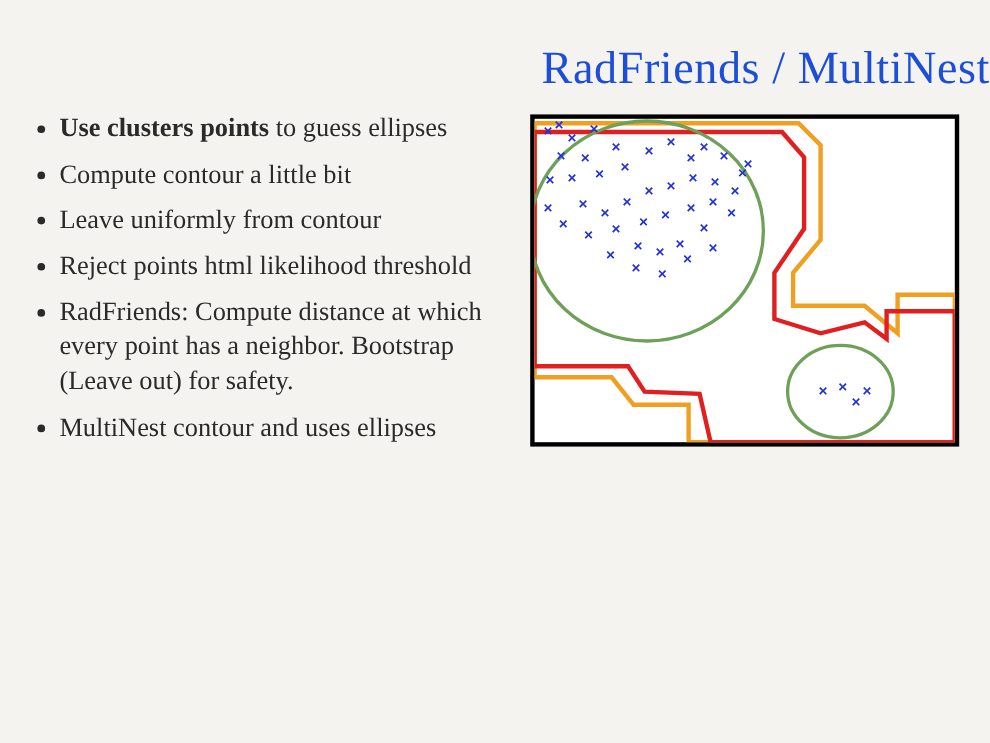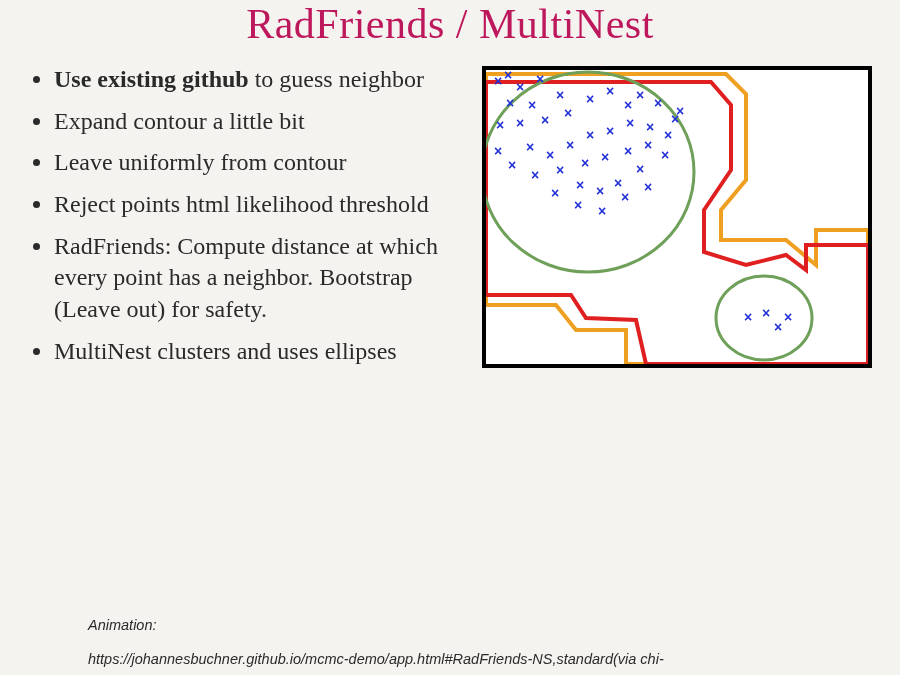"RadFriends / MultiNest" .title { color: #be185d -> #1d4ed8; padding-top: none -> 38px; text-align: center -> right }
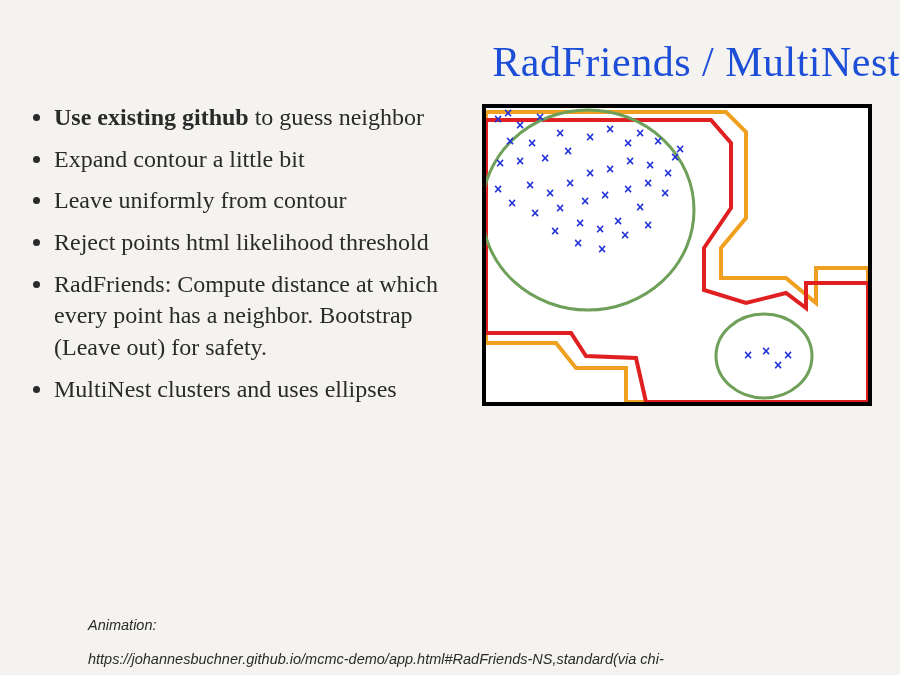"Use existing github" b { text: existing github -> clusters points }
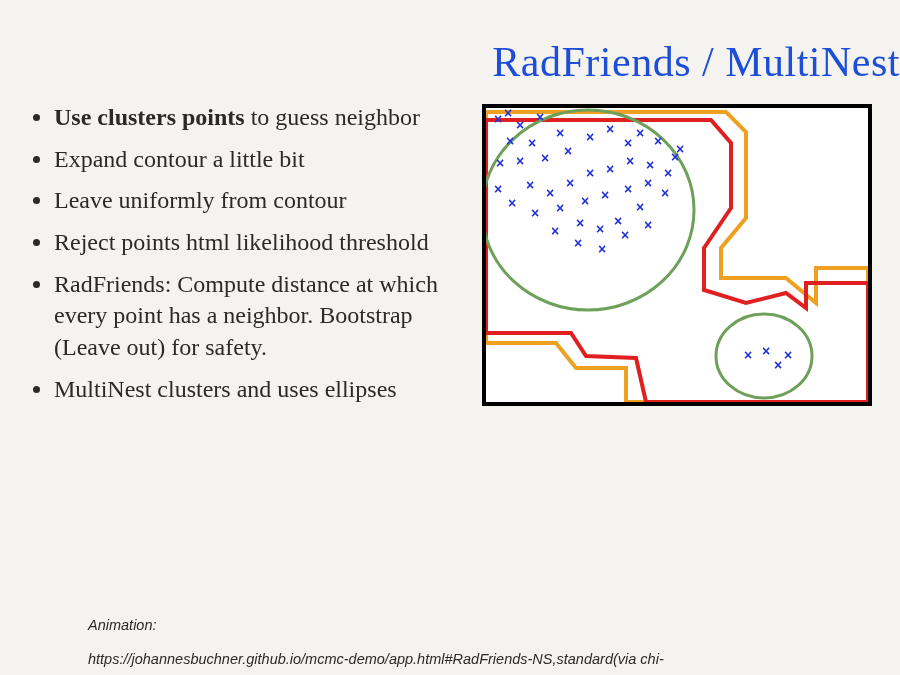"to guess neighbor" span { text: neighbor -> ellipses }
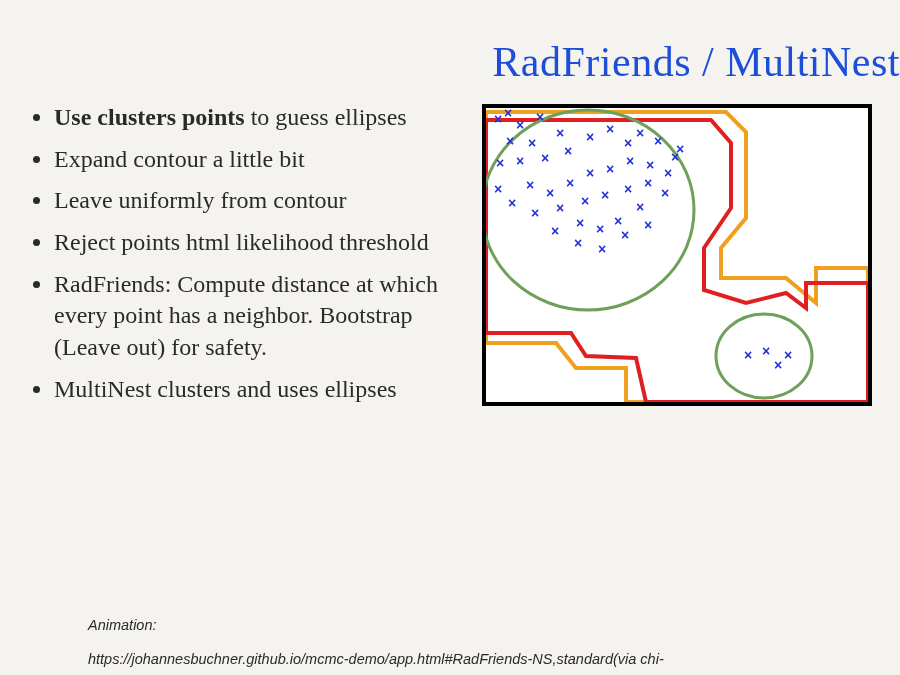"Expand contour a little bit" span { text: Expand -> Compute }
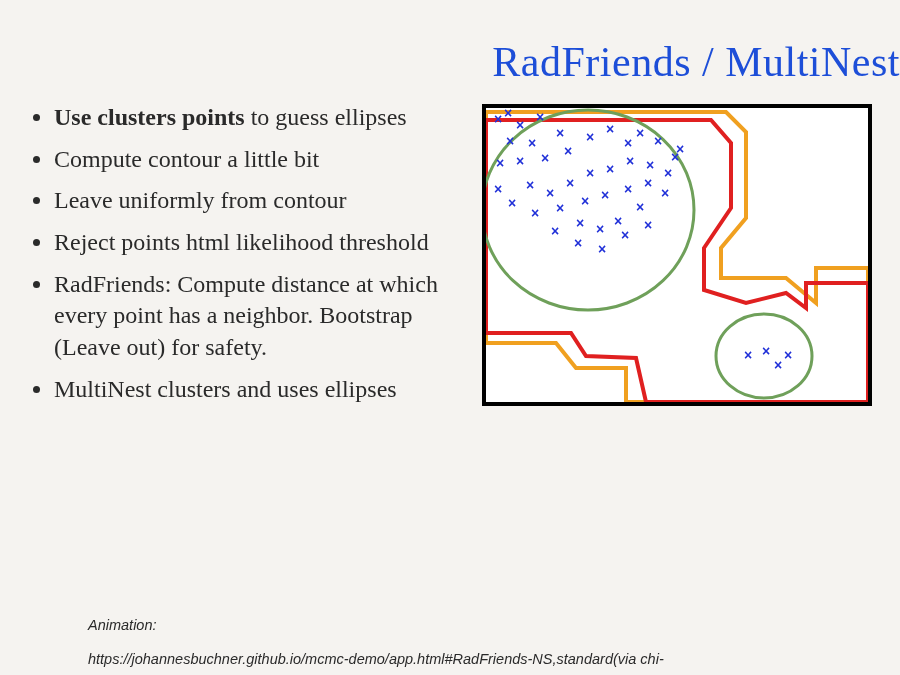"MultiNest clusters and uses ellipses" span { text: clusters -> contour }
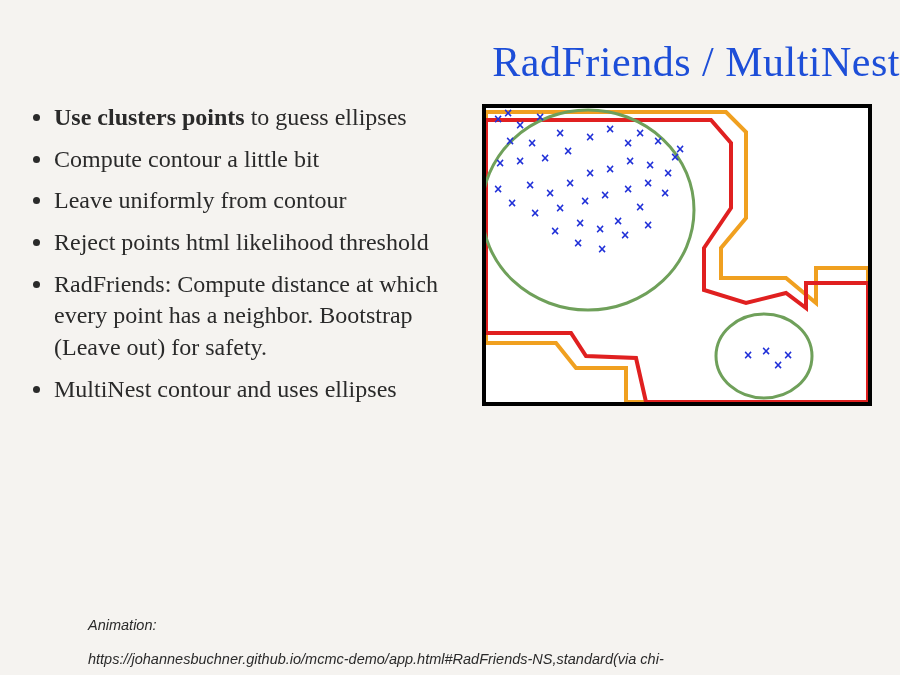"Animation:" div.footer { html: <div> <div>Animation:</div> <div>https://johannesbuchner.github.io/mcmc-demo/app.html#RadFriends-NS,standard(via chi-</div> </div> -> none }
